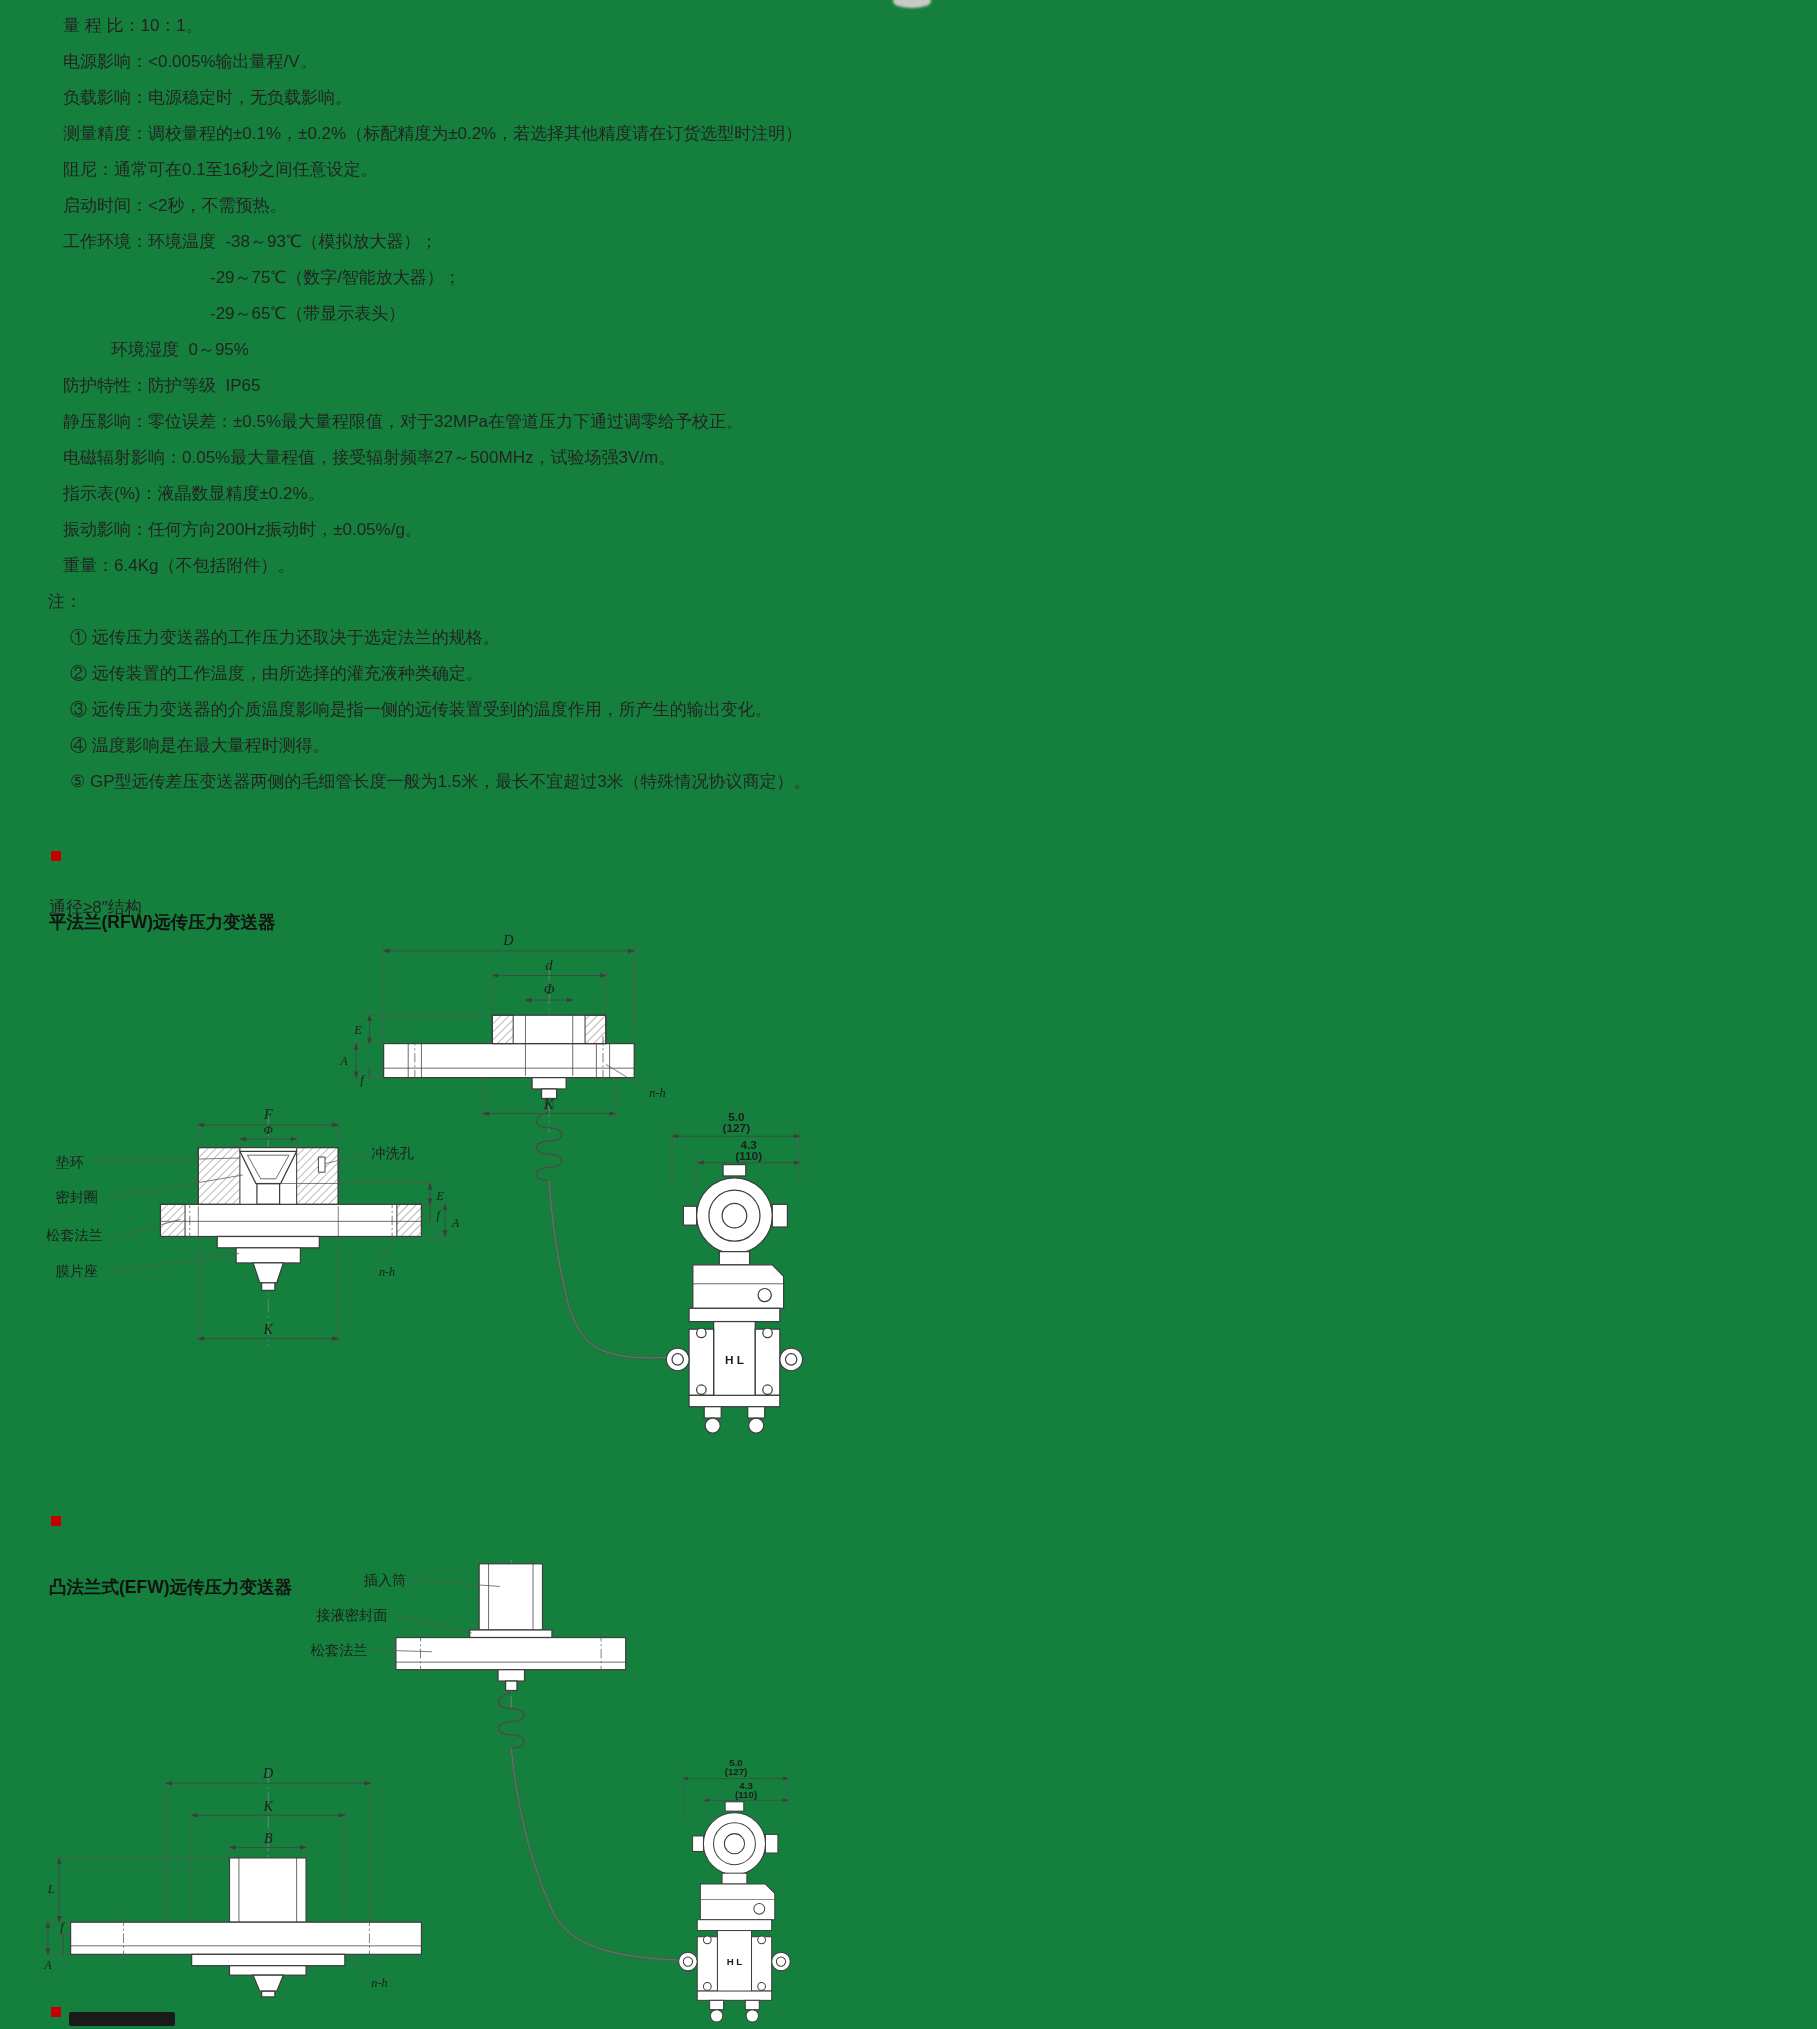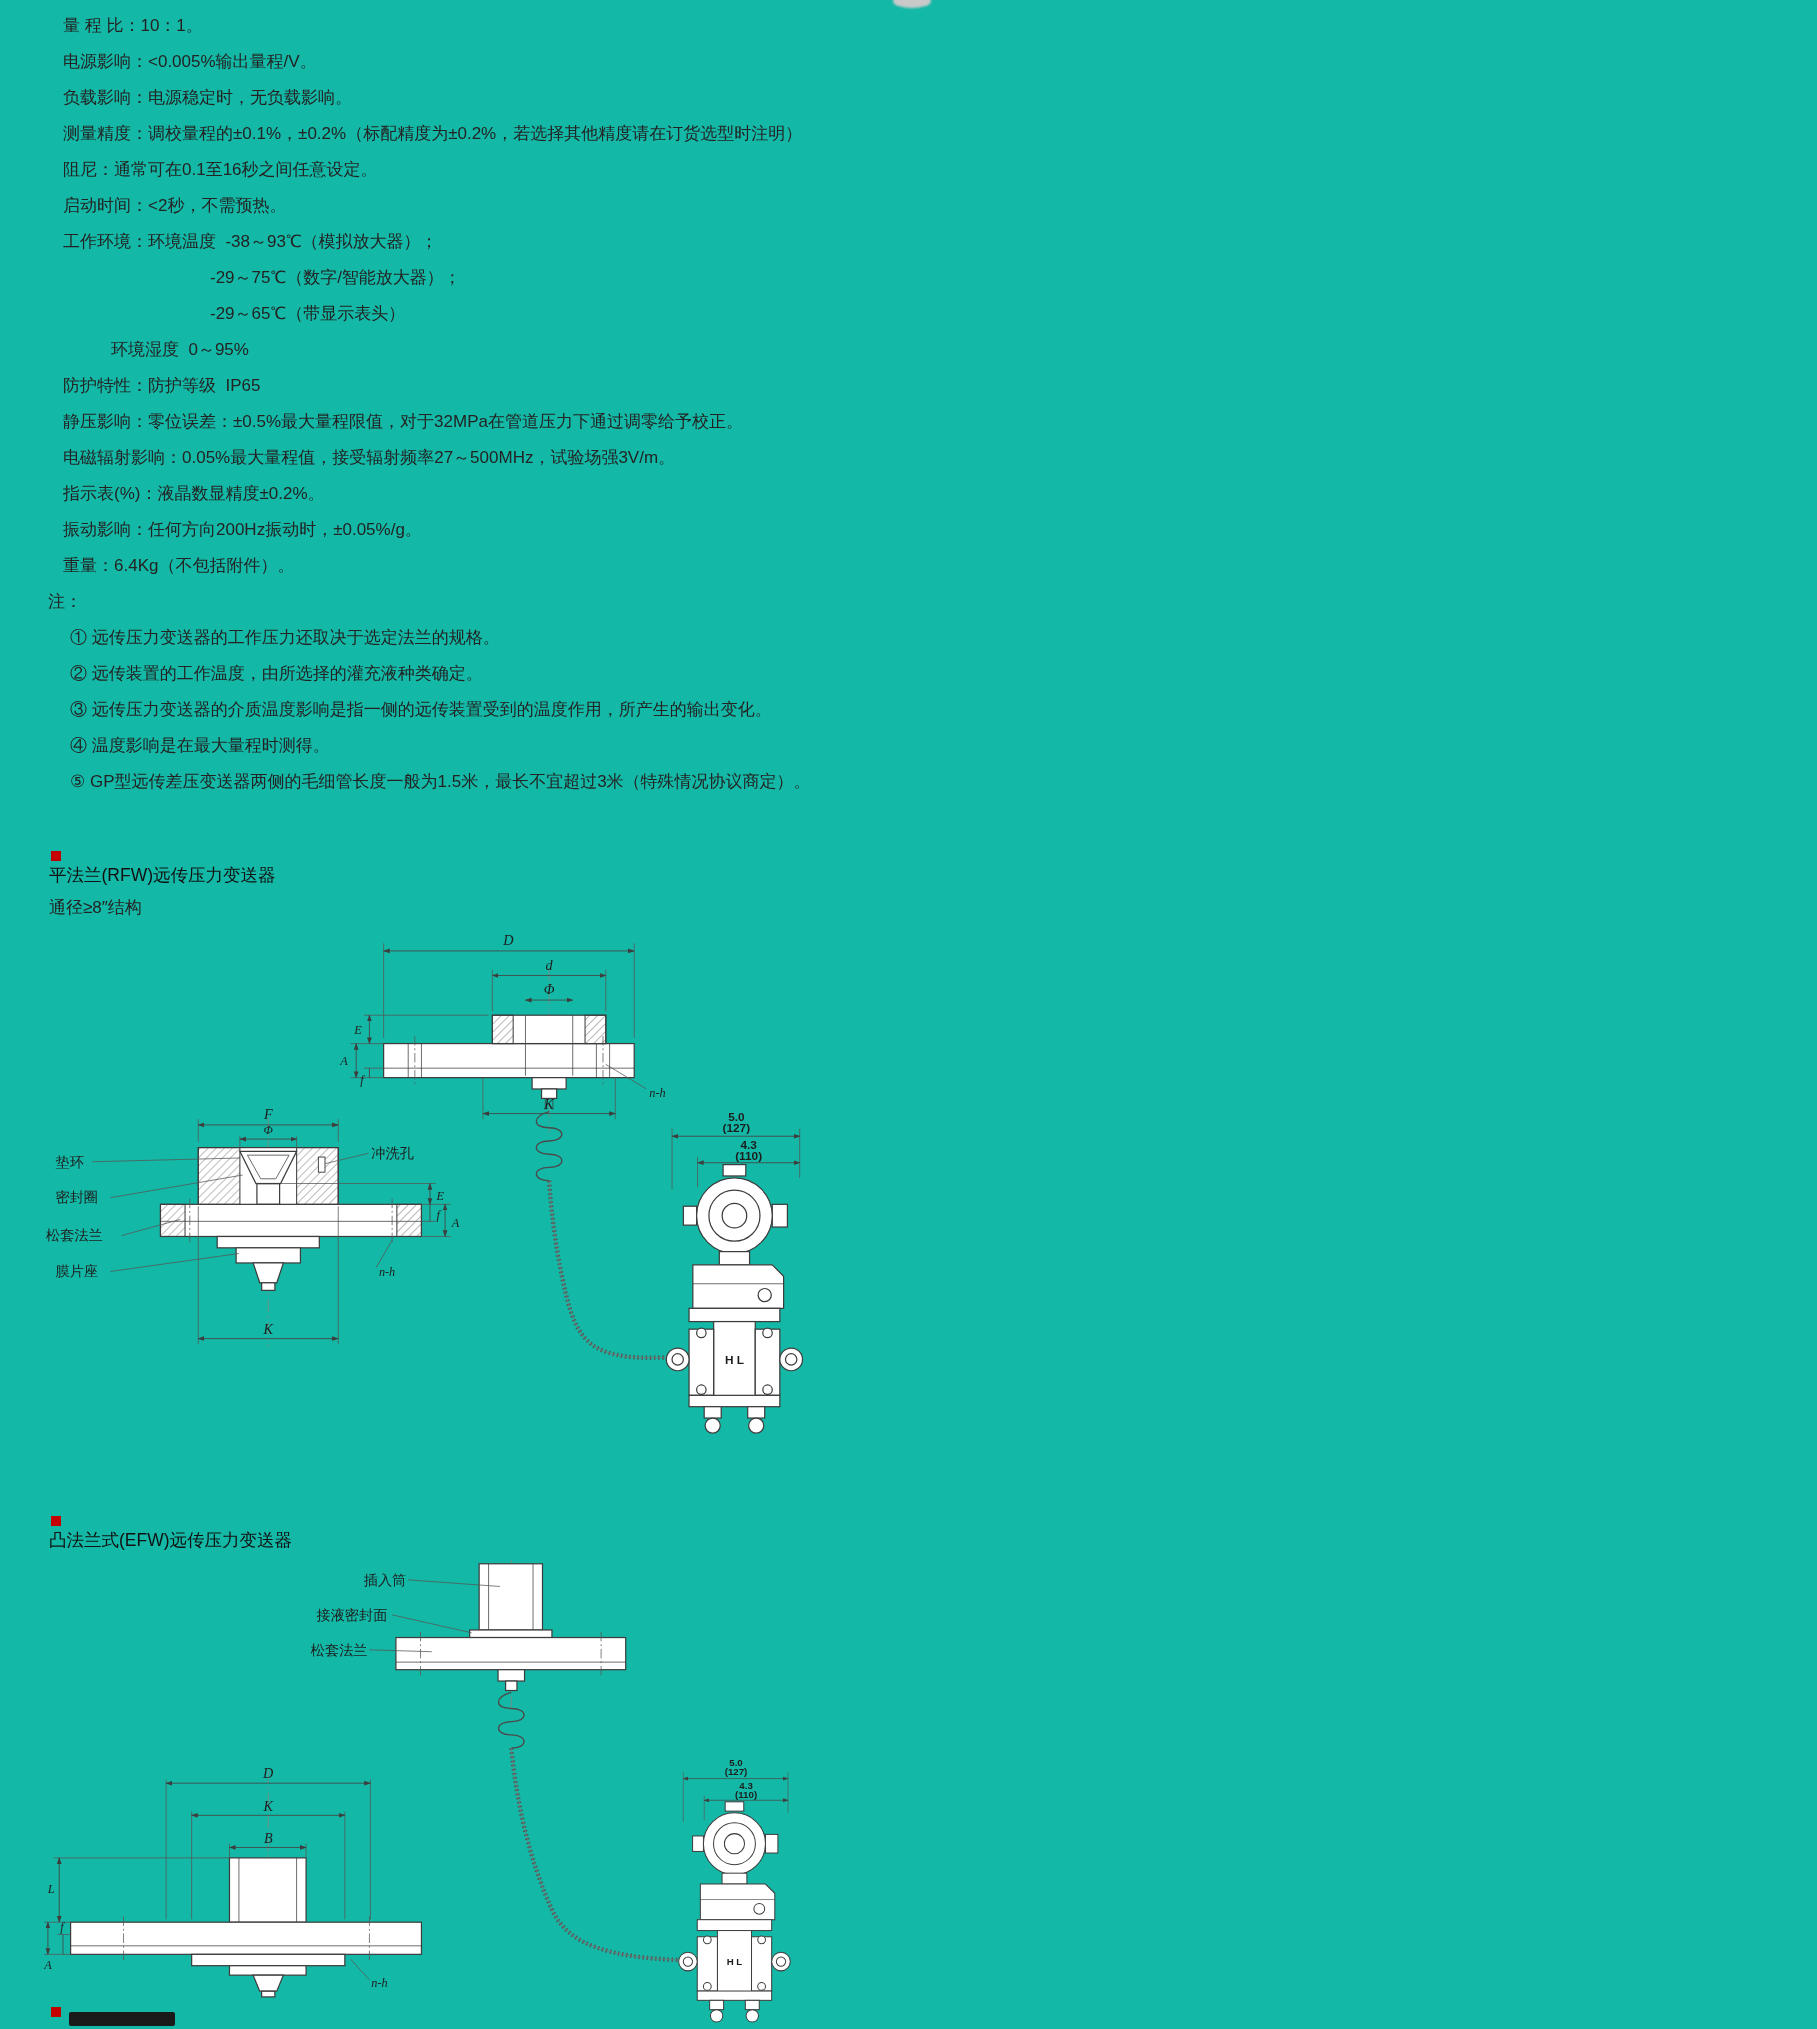"量 程 比：10：1。" .page { background: #14b8a6 -> #15803d }
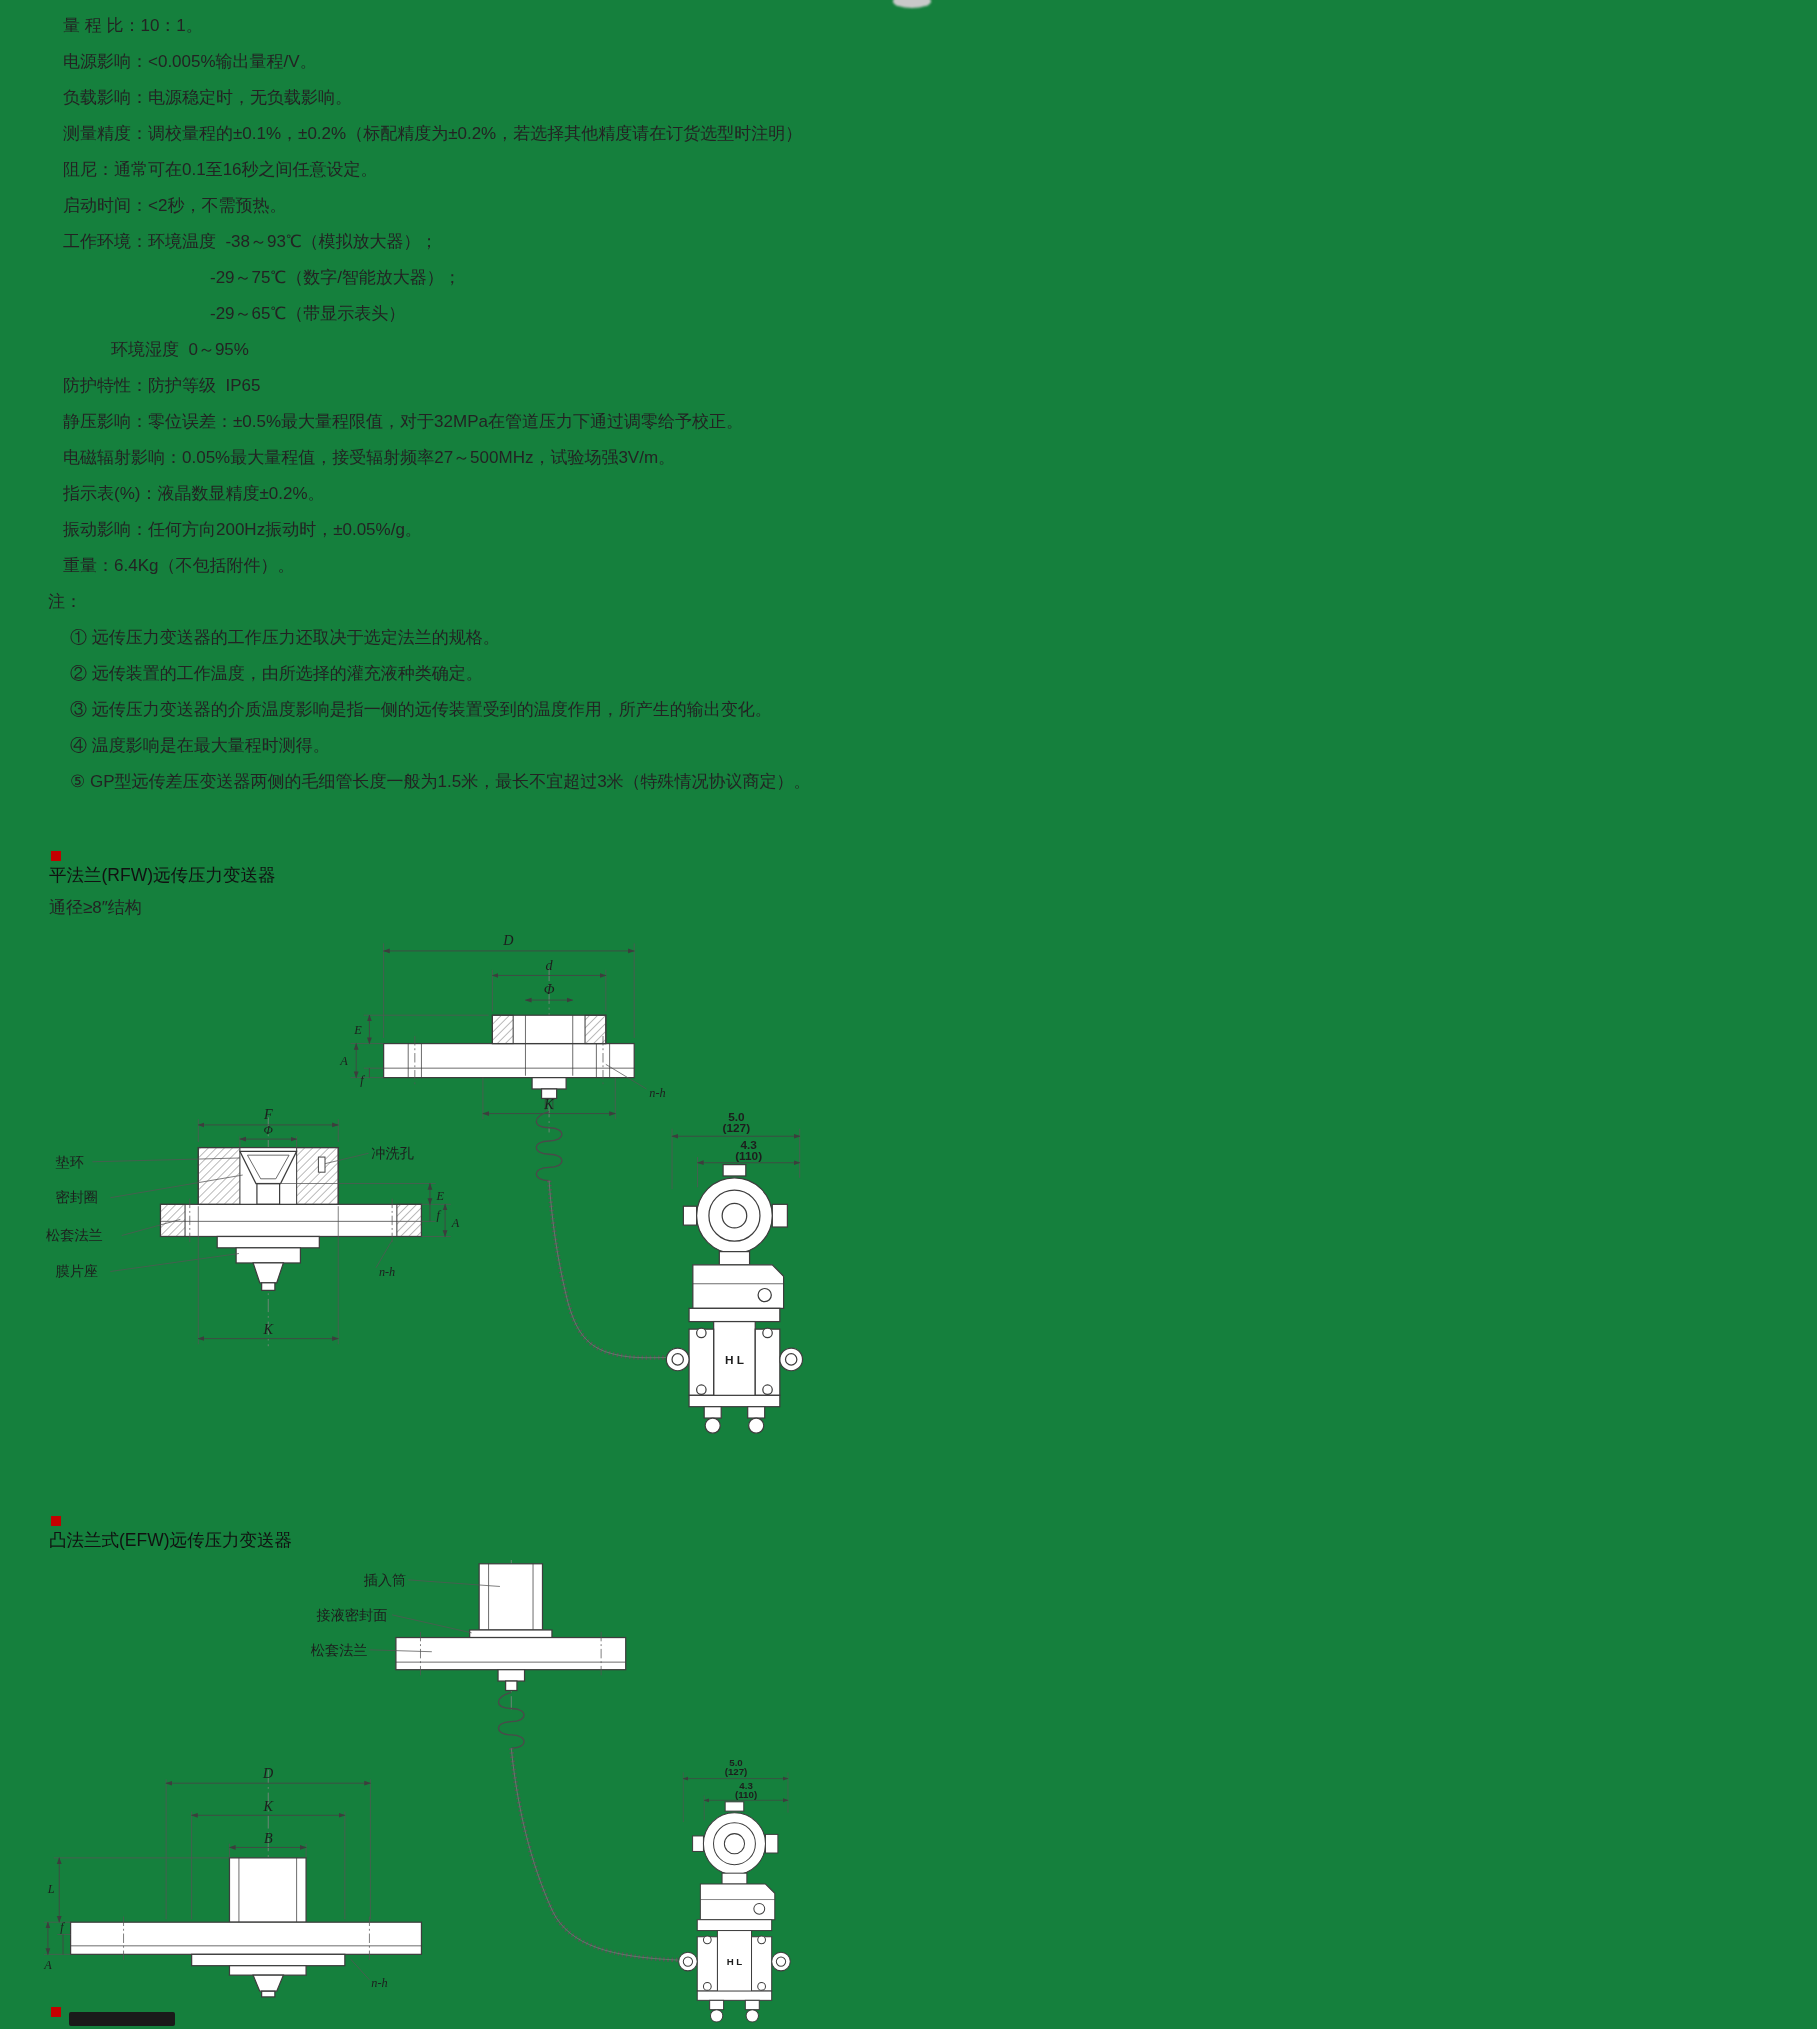"平法兰(RFW)远传压力变送器" .sec-title { font-weight: normal -> bold; margin-top: none -> 47px }
